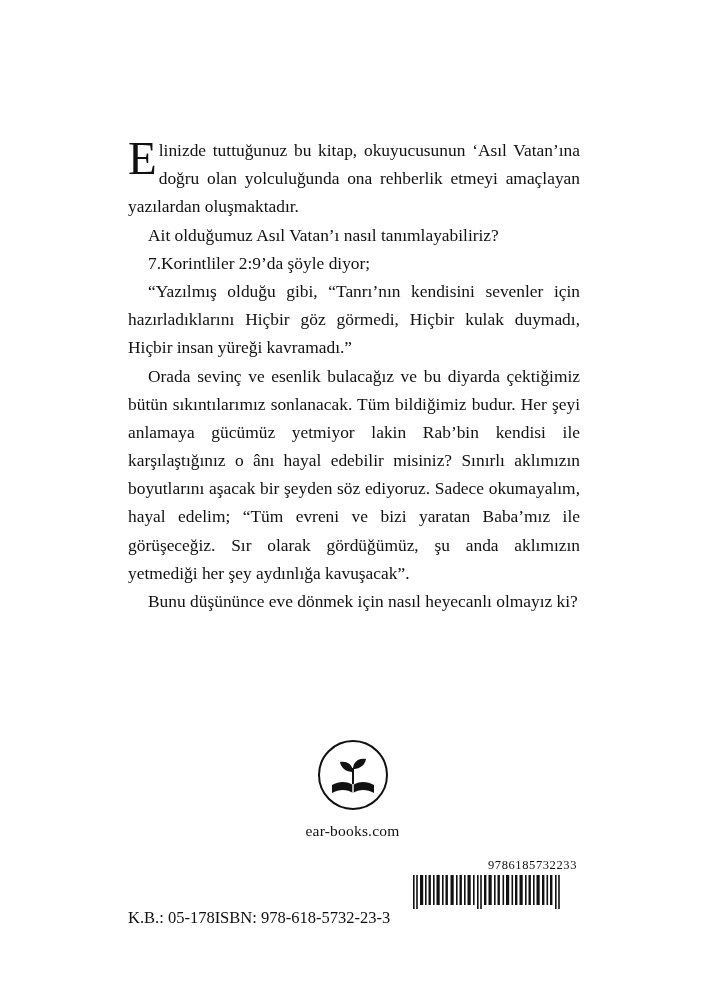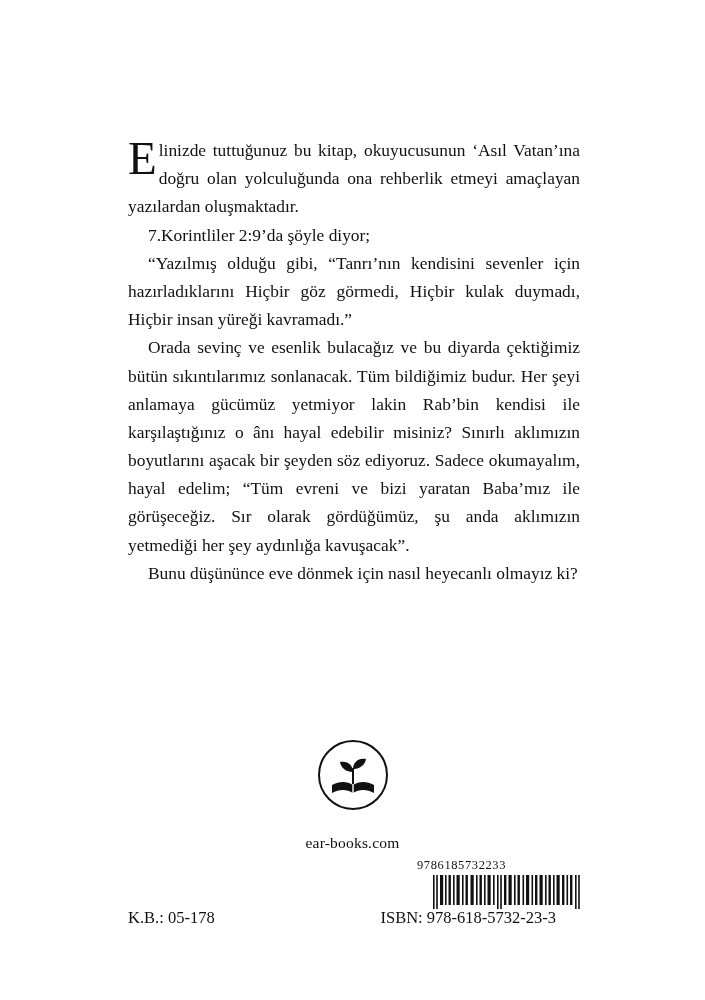"Ait olduğumuz Asıl Vatan’ı nasıl" p.indent { html: none -> <p>Ait olduğumuz Asıl Vatan’ı nasıl tanımlayabiliriz?</p> }
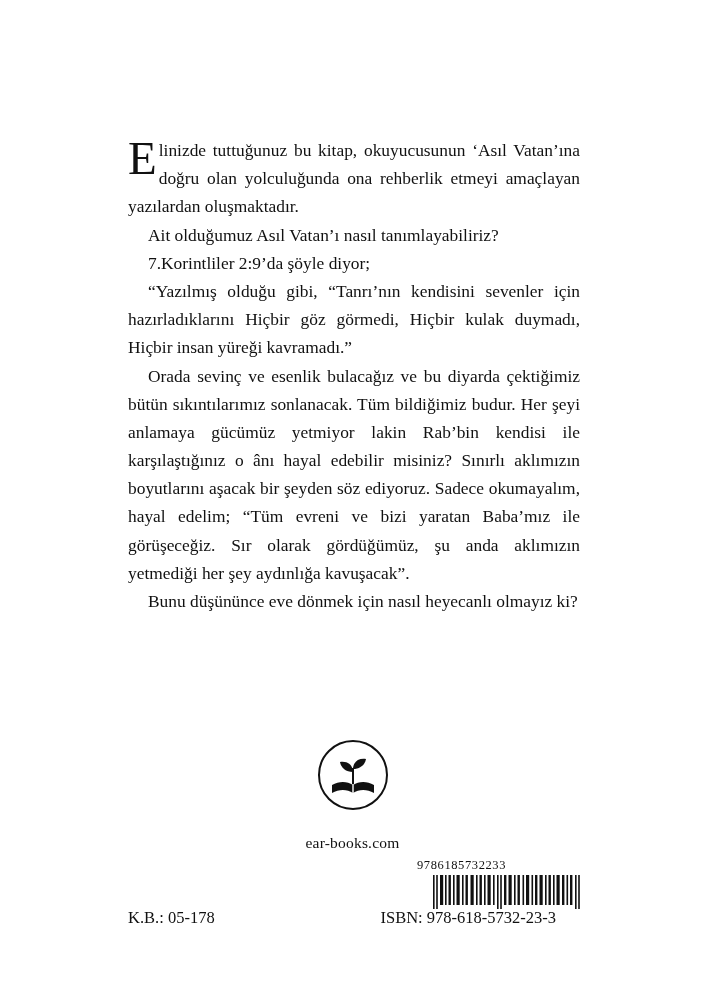"ear-books.com" .logo-text { margin-top: 18px -> 6px }
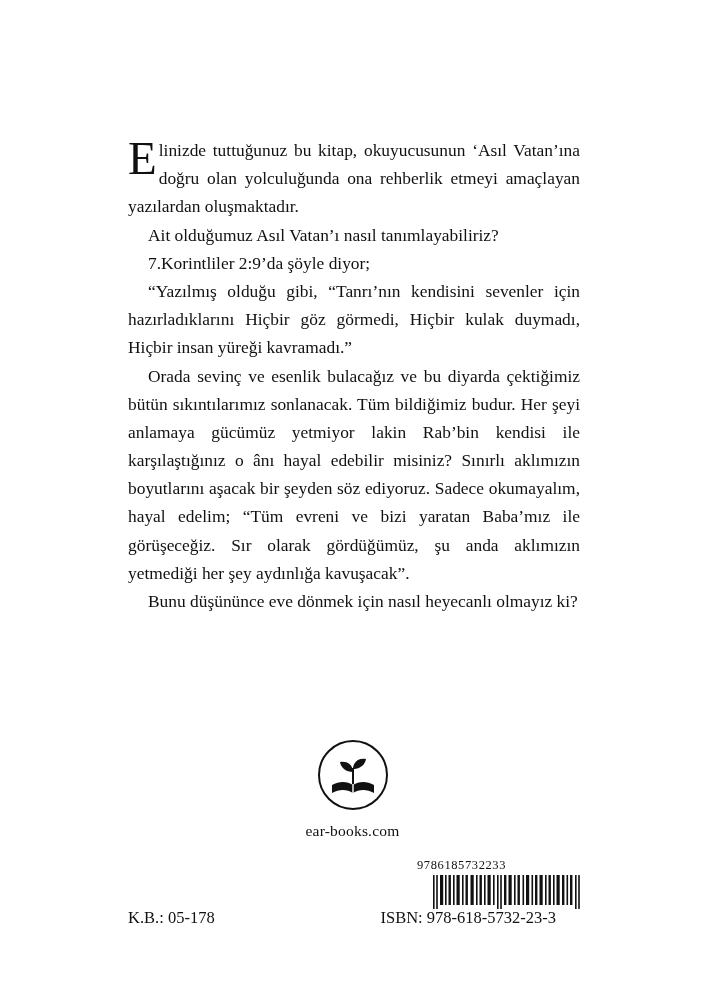"9786185732233" .barcode-area { right: 108px -> 128px; text-align: left -> right }
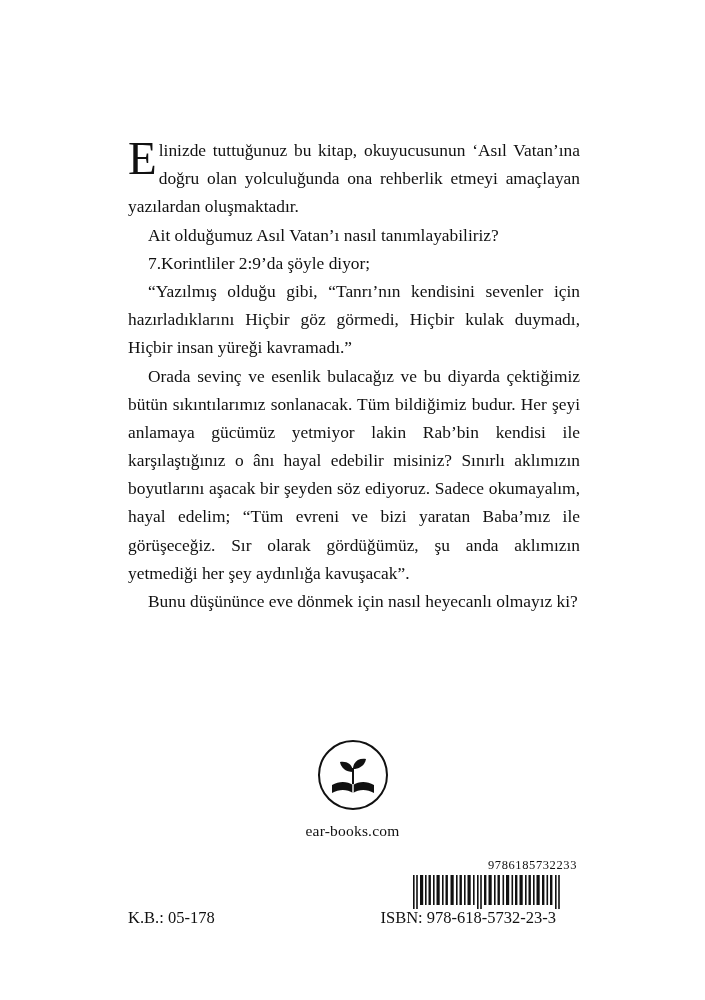"K.B.: 05-178" .footer { justify-content: space-between -> flex-start }
